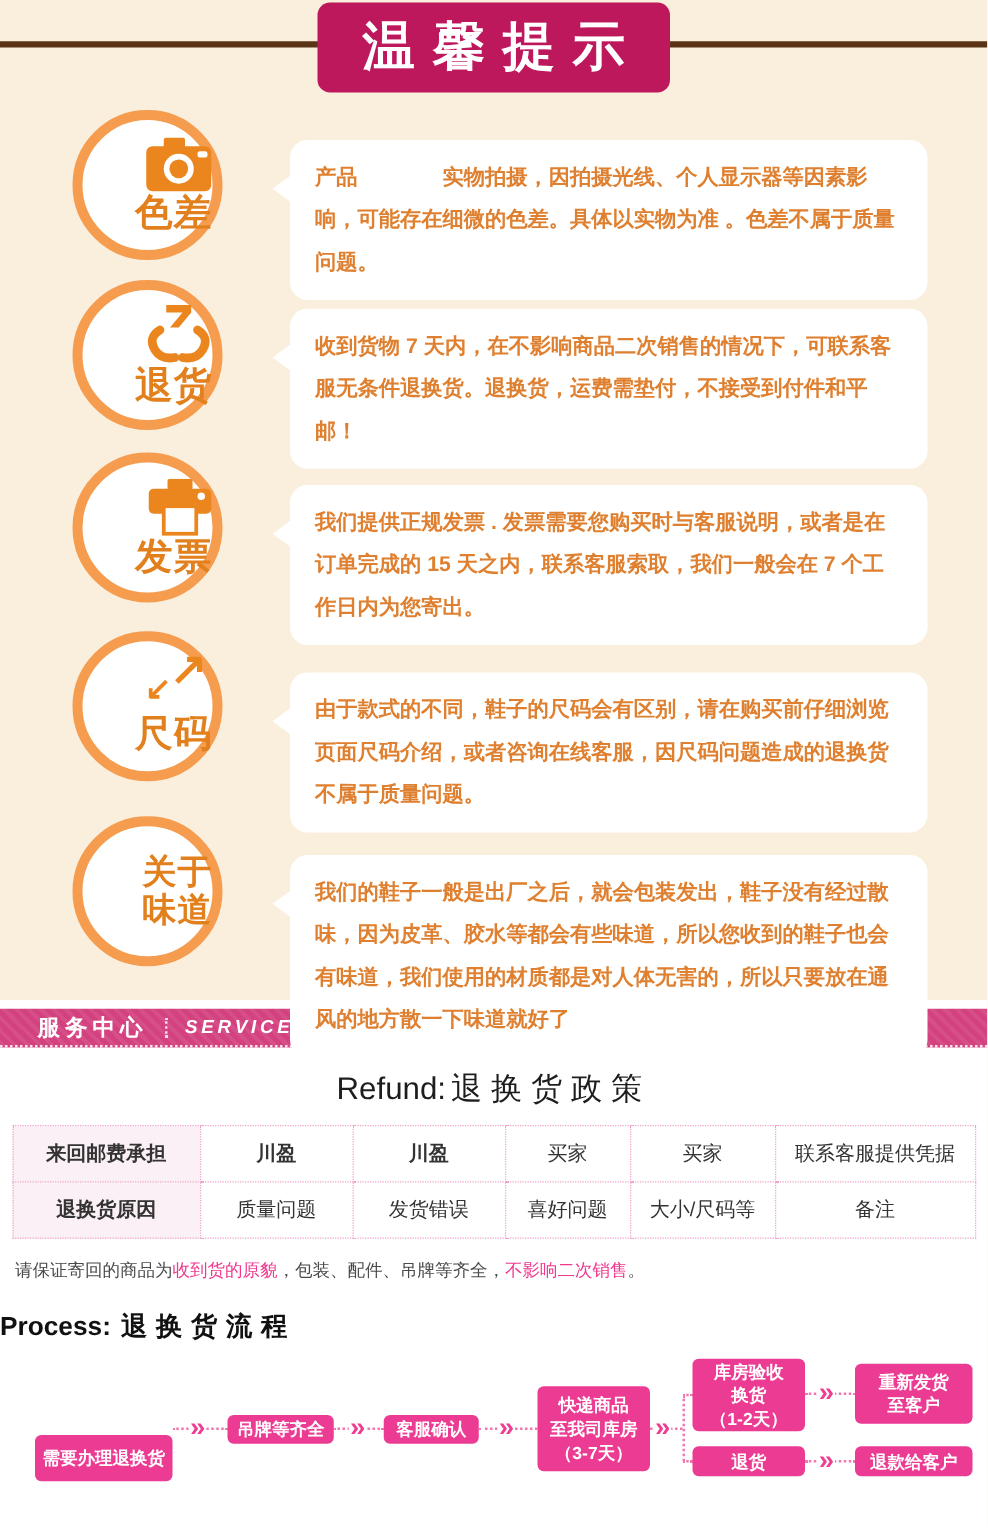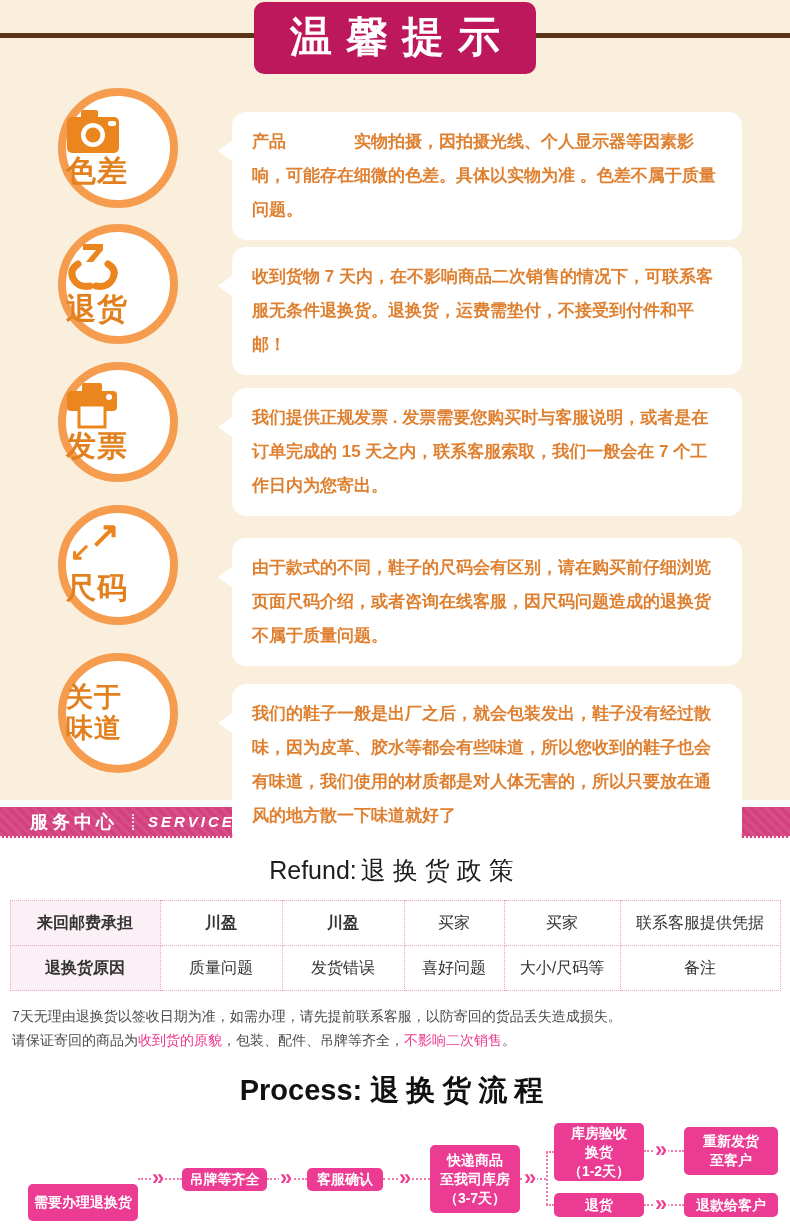"色差" .circle { align-items: flex-start -> flex-end }
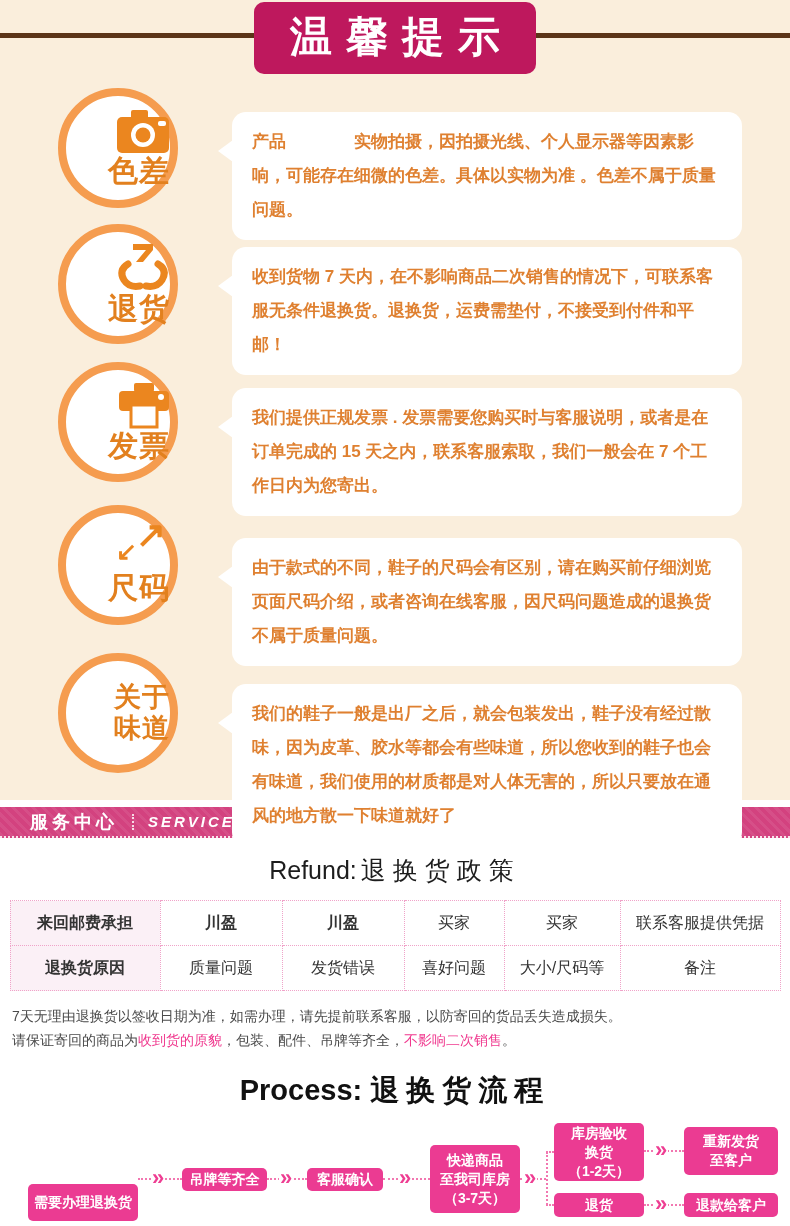"7天无理由退换货以签收日期为准，如需办理，请先提前联系客服，以防寄回的货品丢失造" p { html: <p><span>7天无理由退换货以签收日期为准，如需办理，请先提前联系客服，以防寄回的货品丢失造成损失。</span></p> -> none }
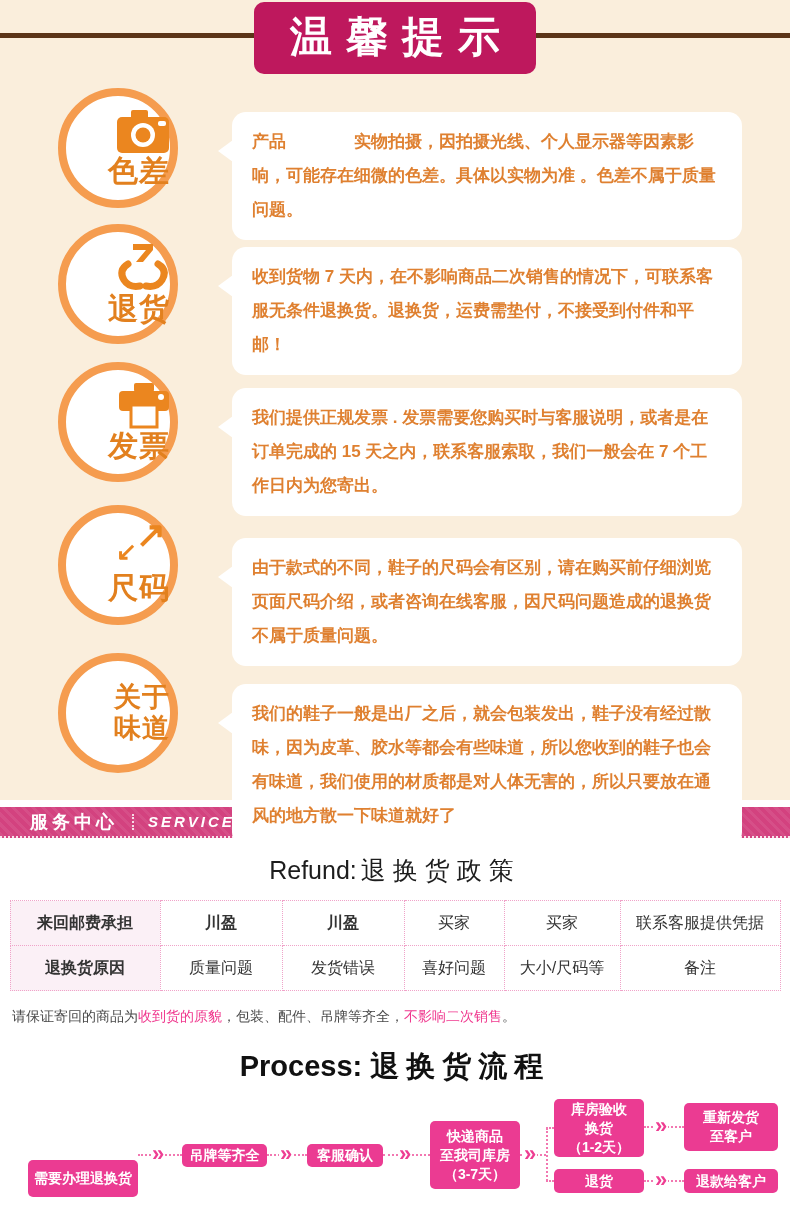"Process: 退换货流程" .proc-title { font-size: 29px -> 21px; text-align: center -> none }
